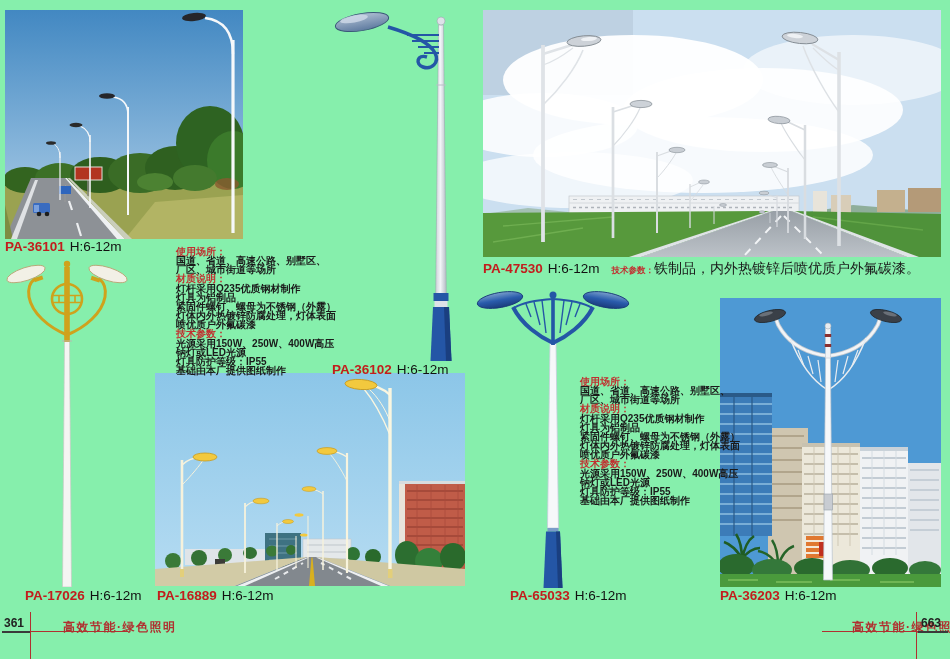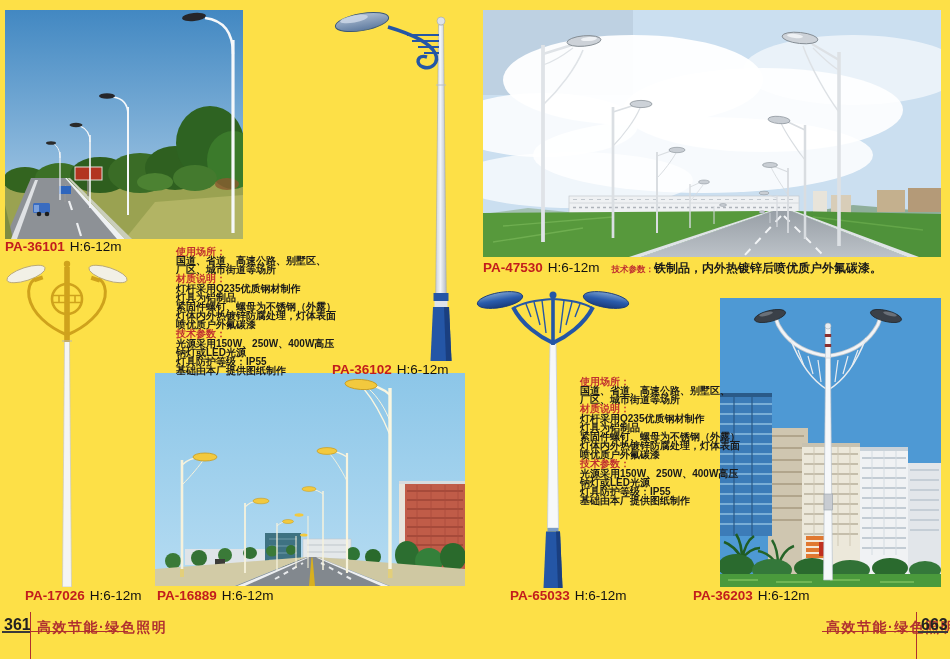"PA-36101 H:6-12m" #page { background: #fde047 -> #86efac }
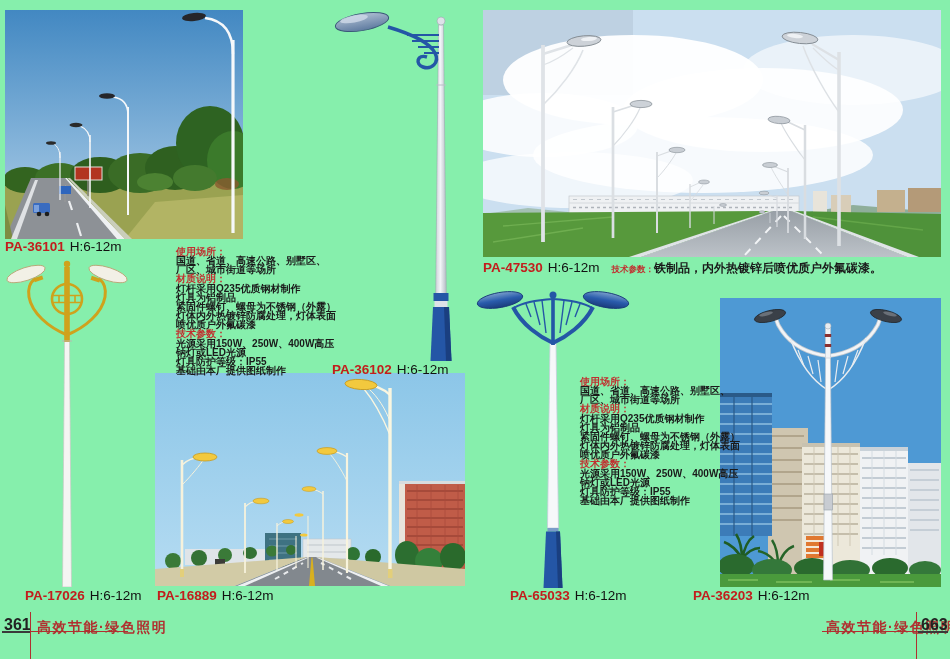"铁制品，内外热镀锌后喷优质户外氟碳漆。" .plabel .tnote { font-size: 12px -> 14px; font-weight: bold -> normal }
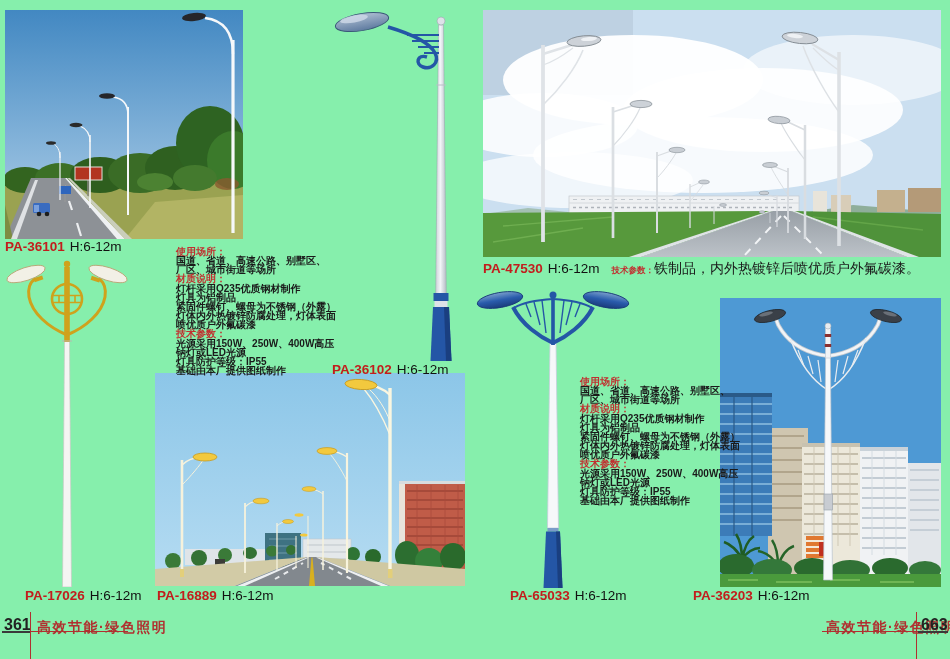"PA-36203 H:6-12m" div.plabel { left: 693px -> 720px }
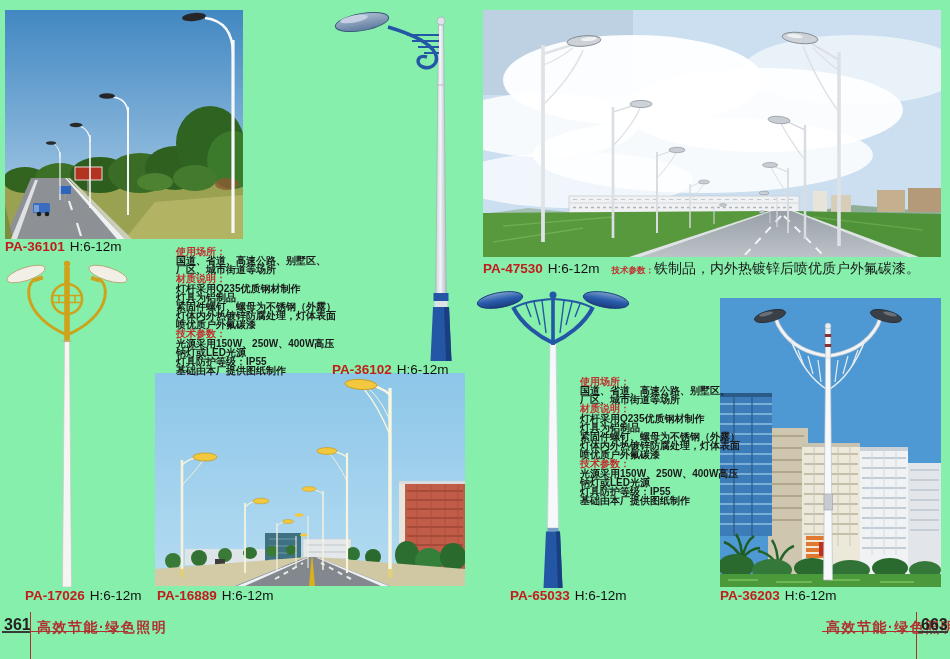"361" .pageno { font-size: 16px -> 12px }
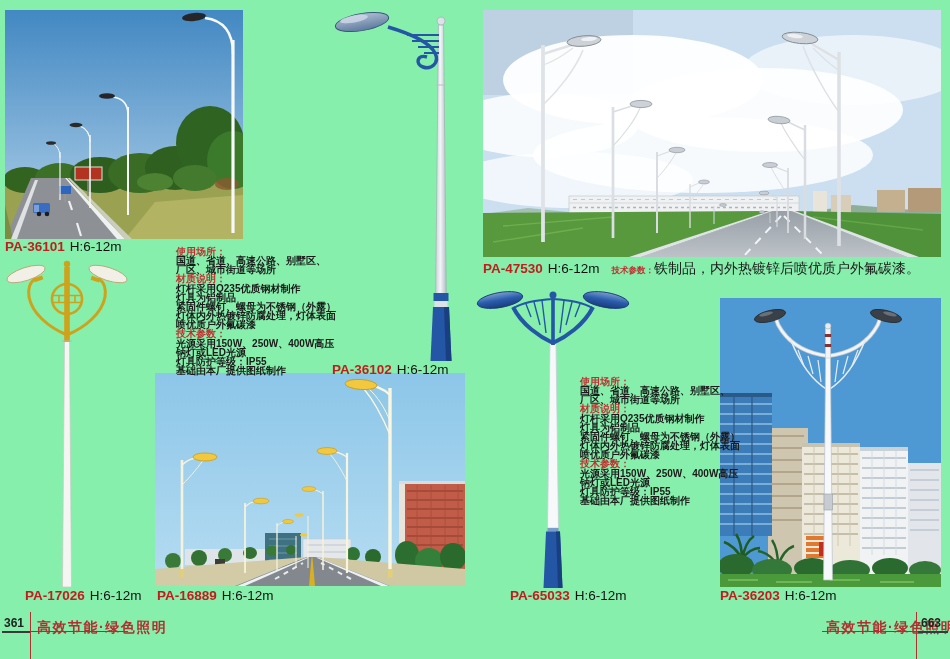"高效节能·绿色照明" .slogan { font-size: 14px -> 12px; margin-left: none -> 26px }
